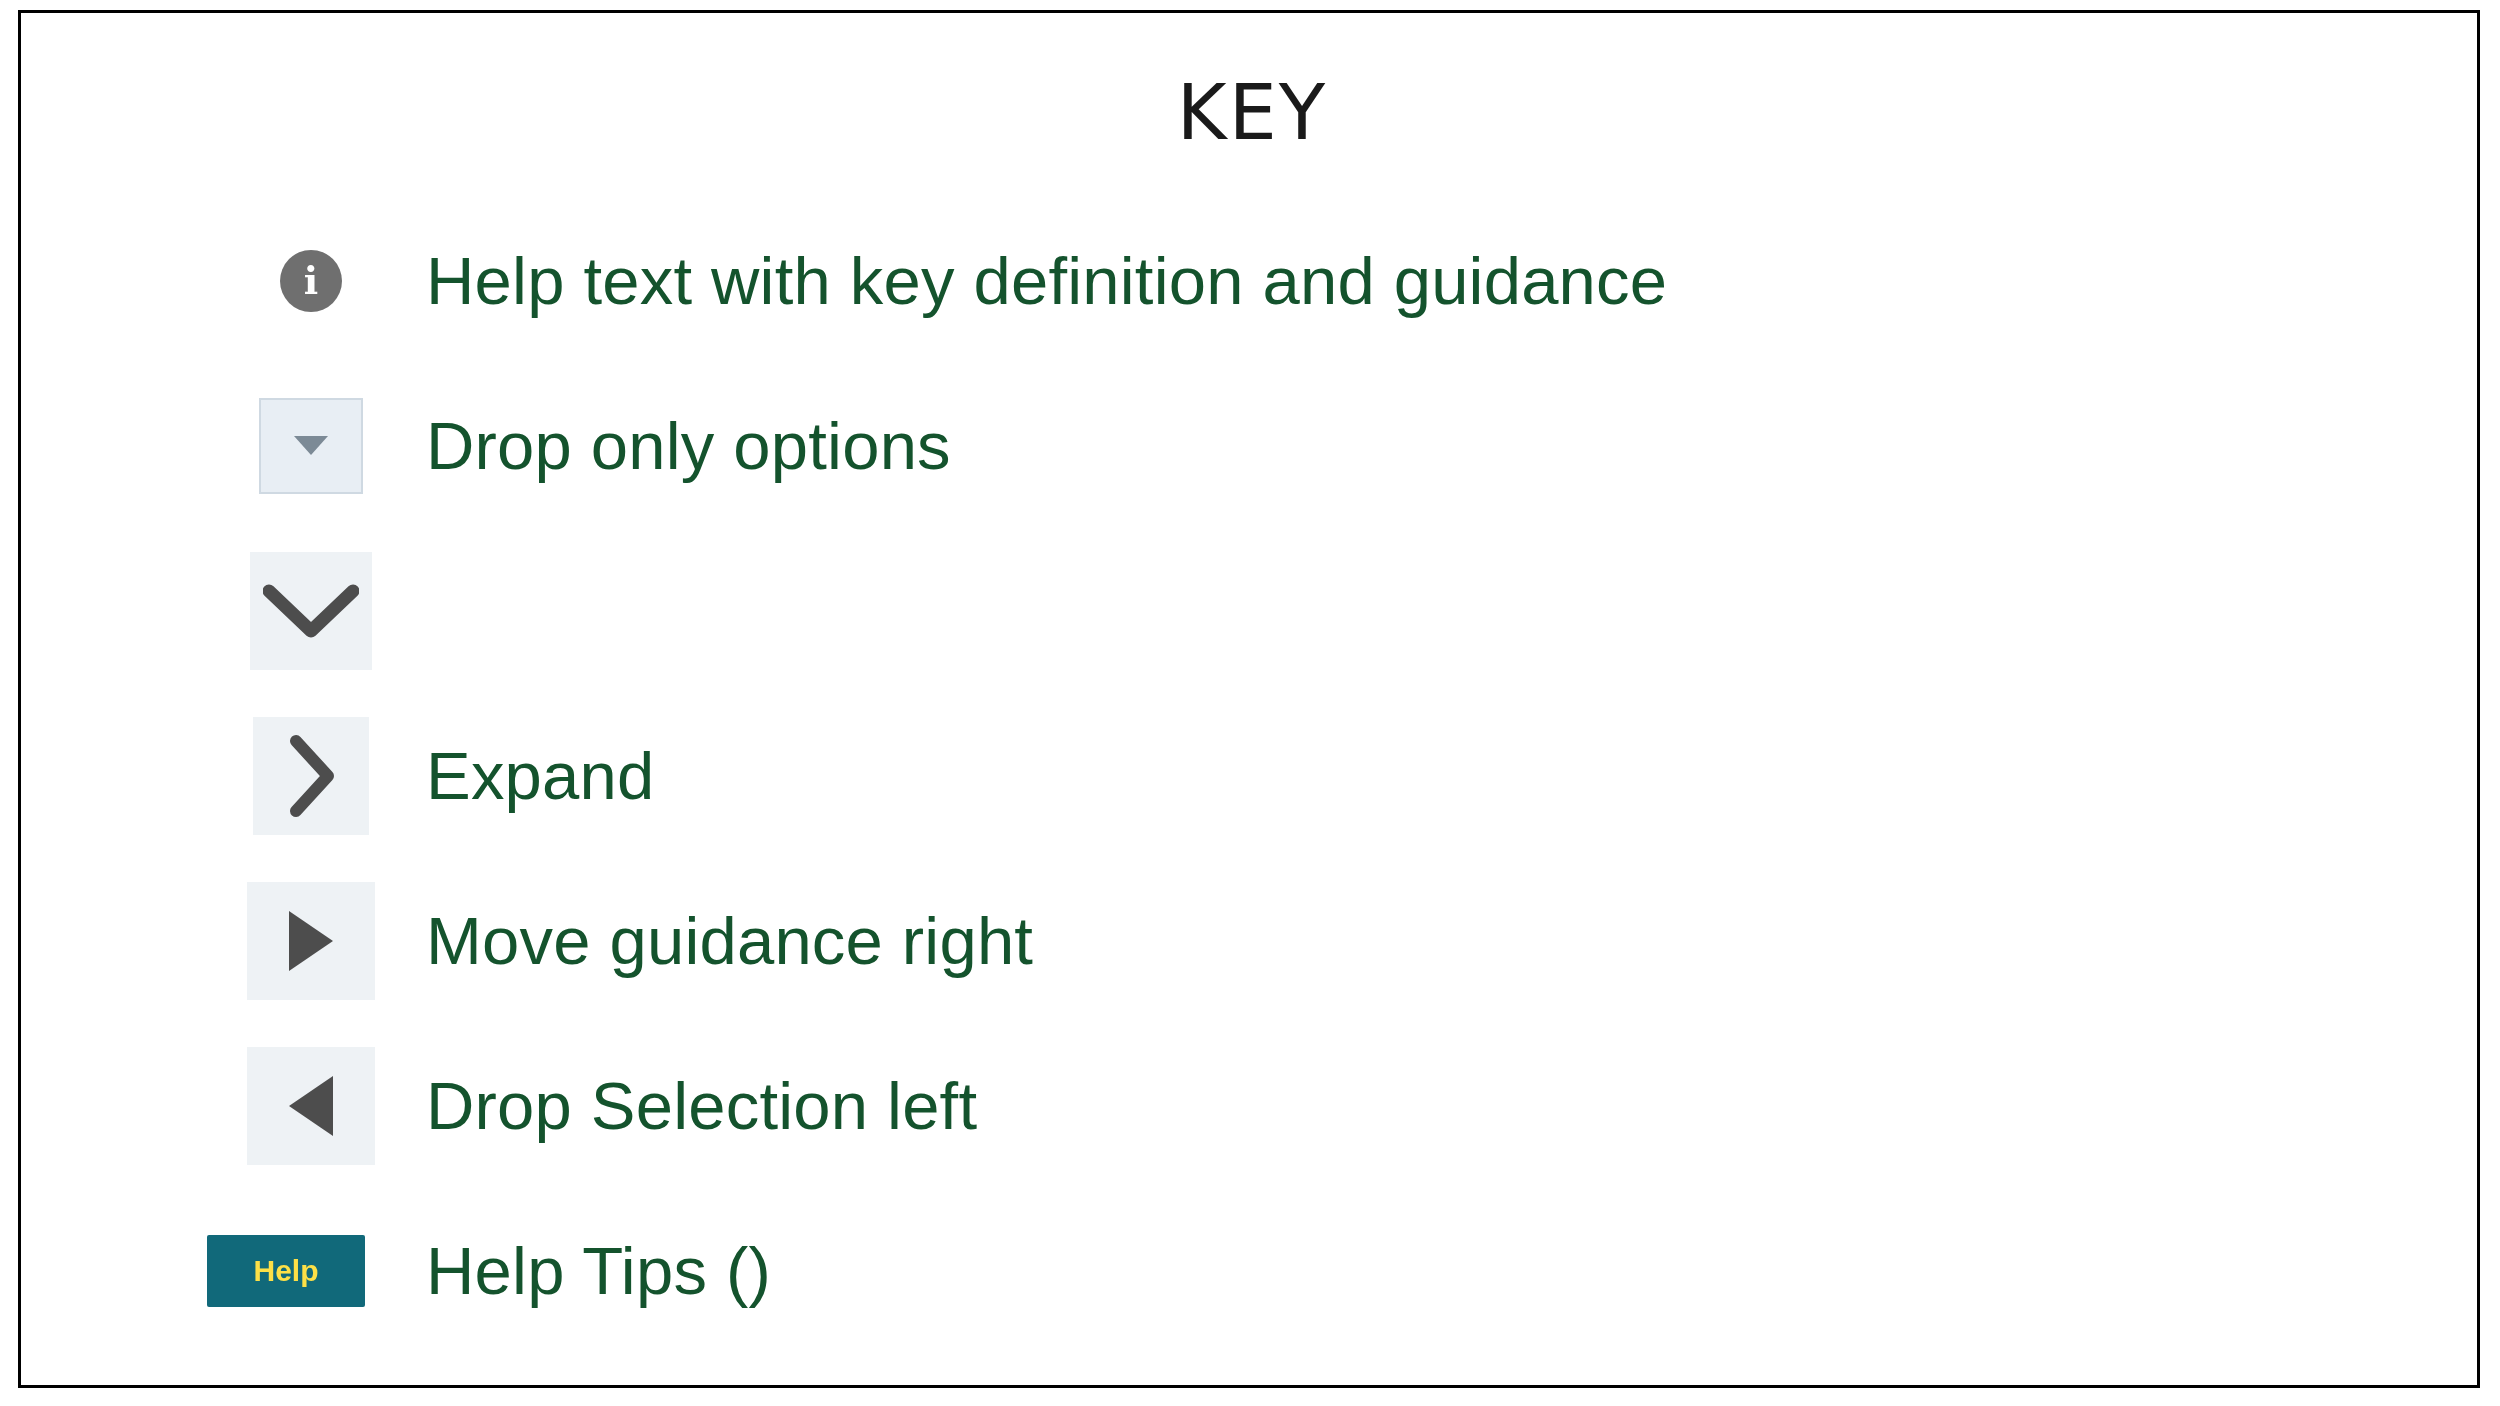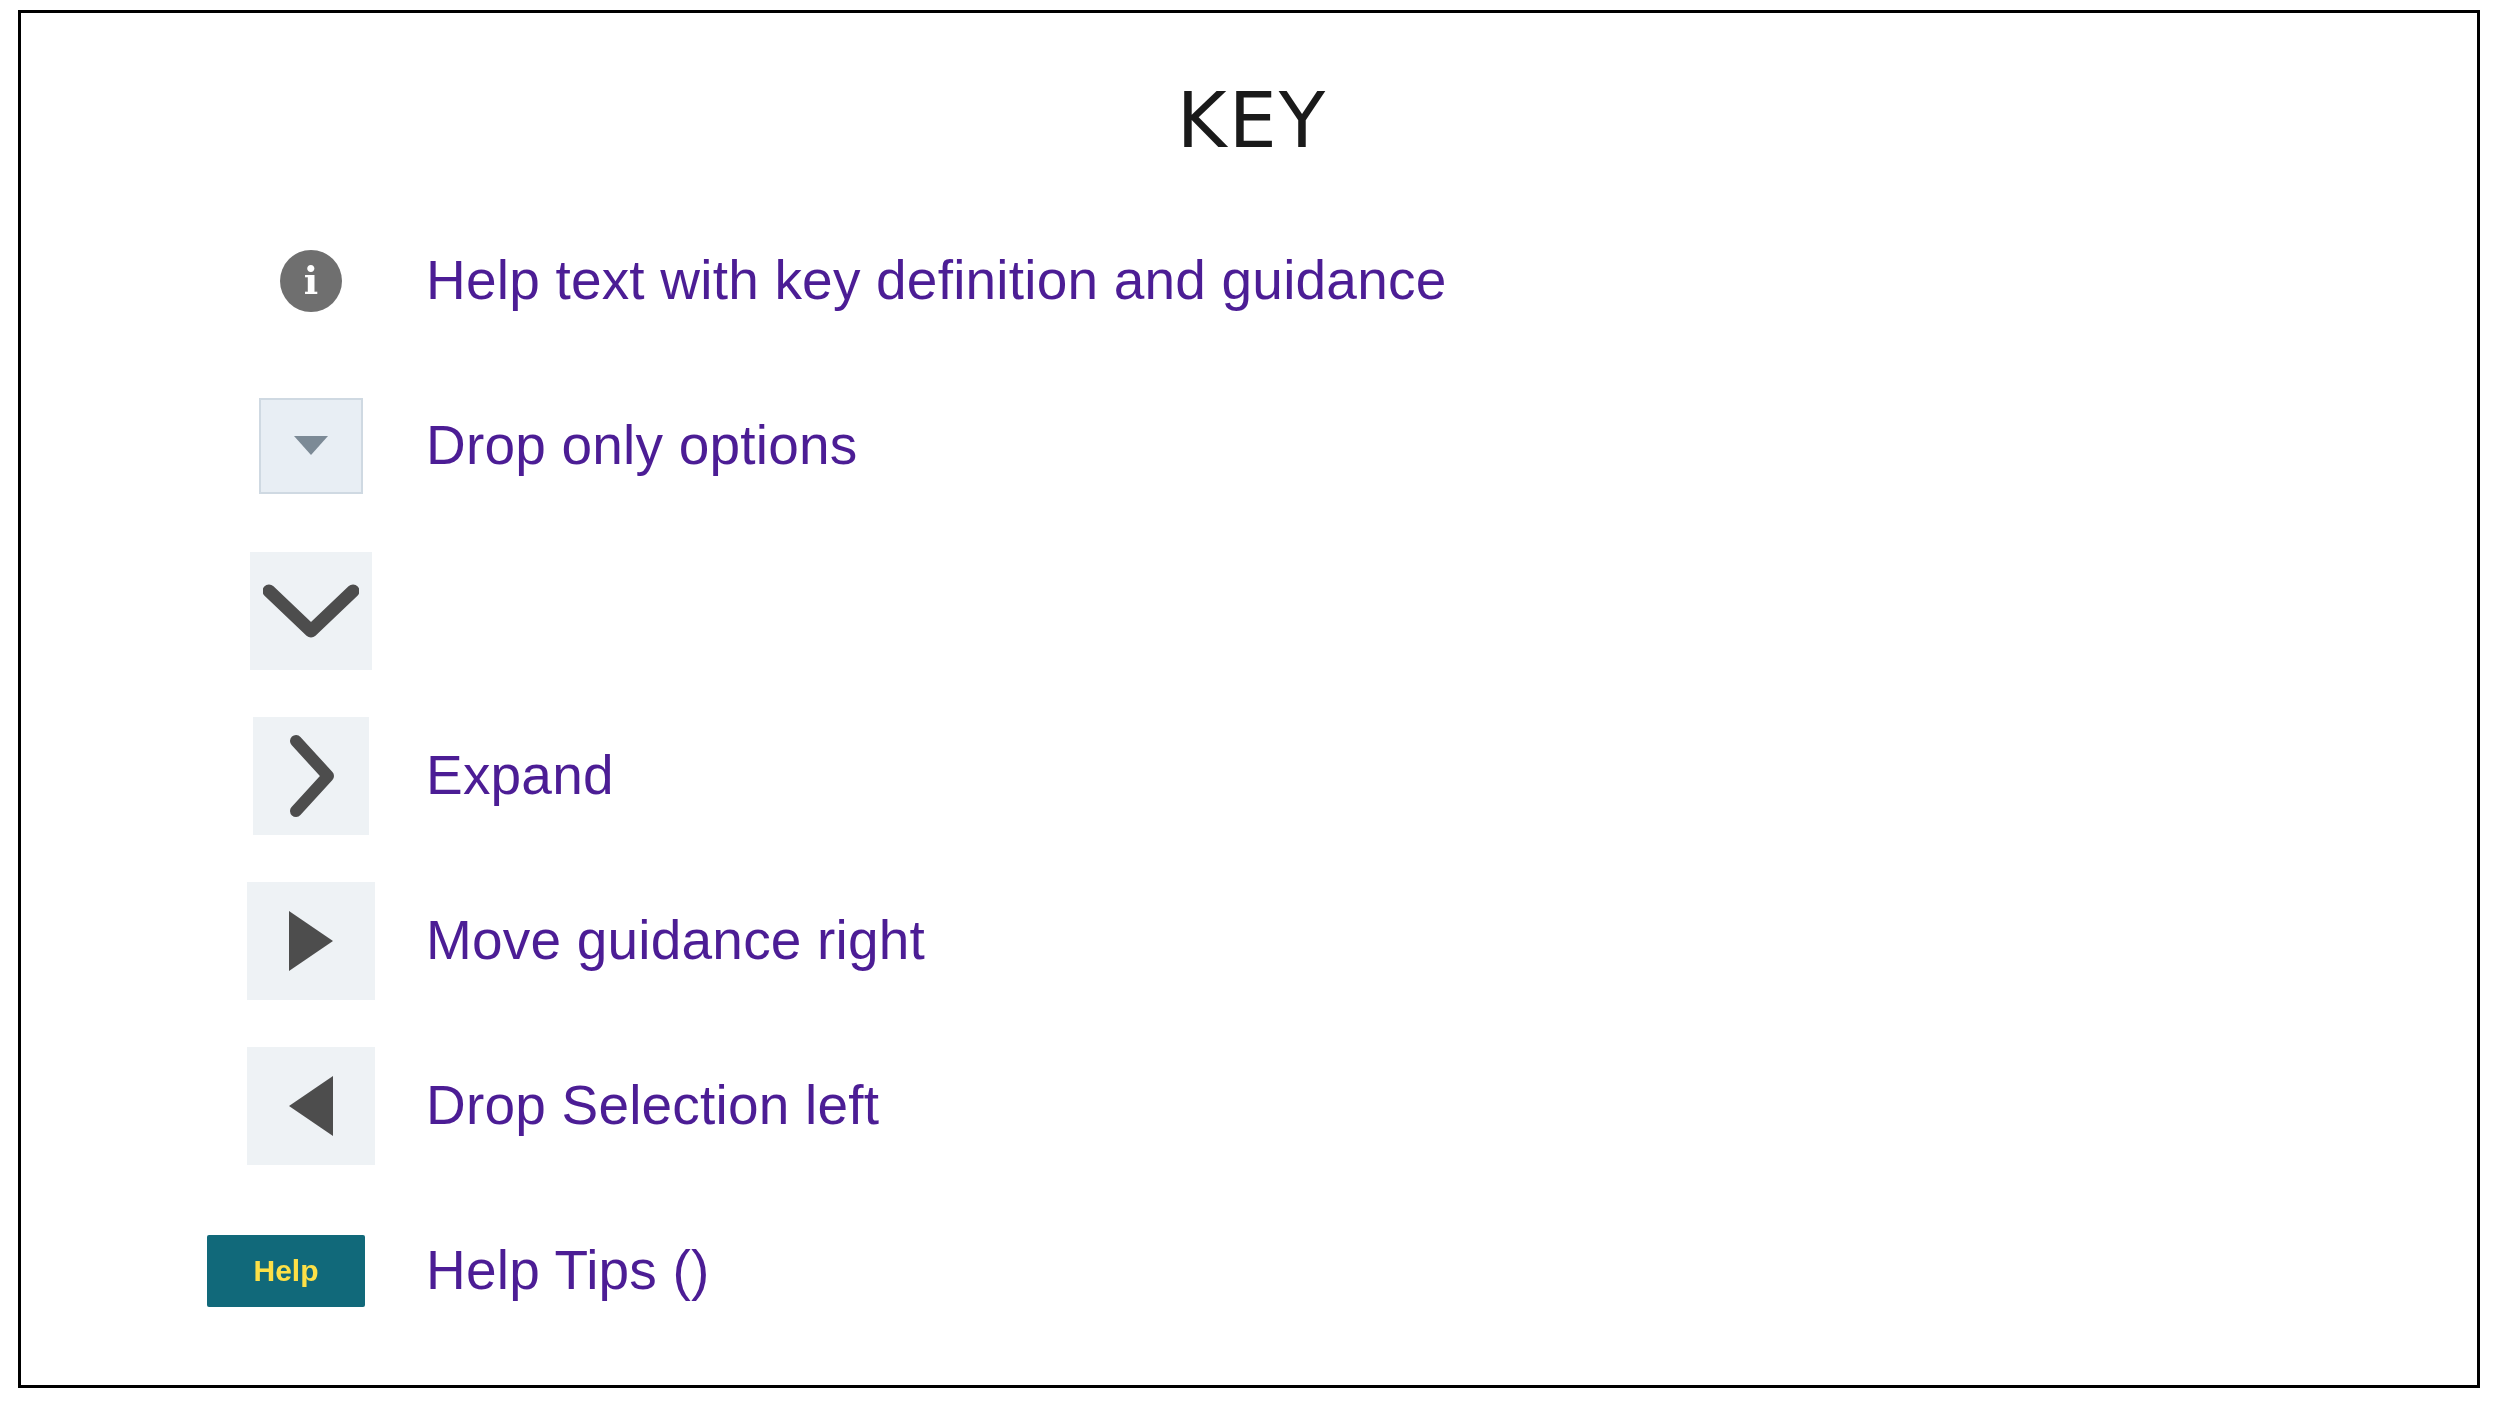"KEY" #key-title { margin-top: 8px -> none }
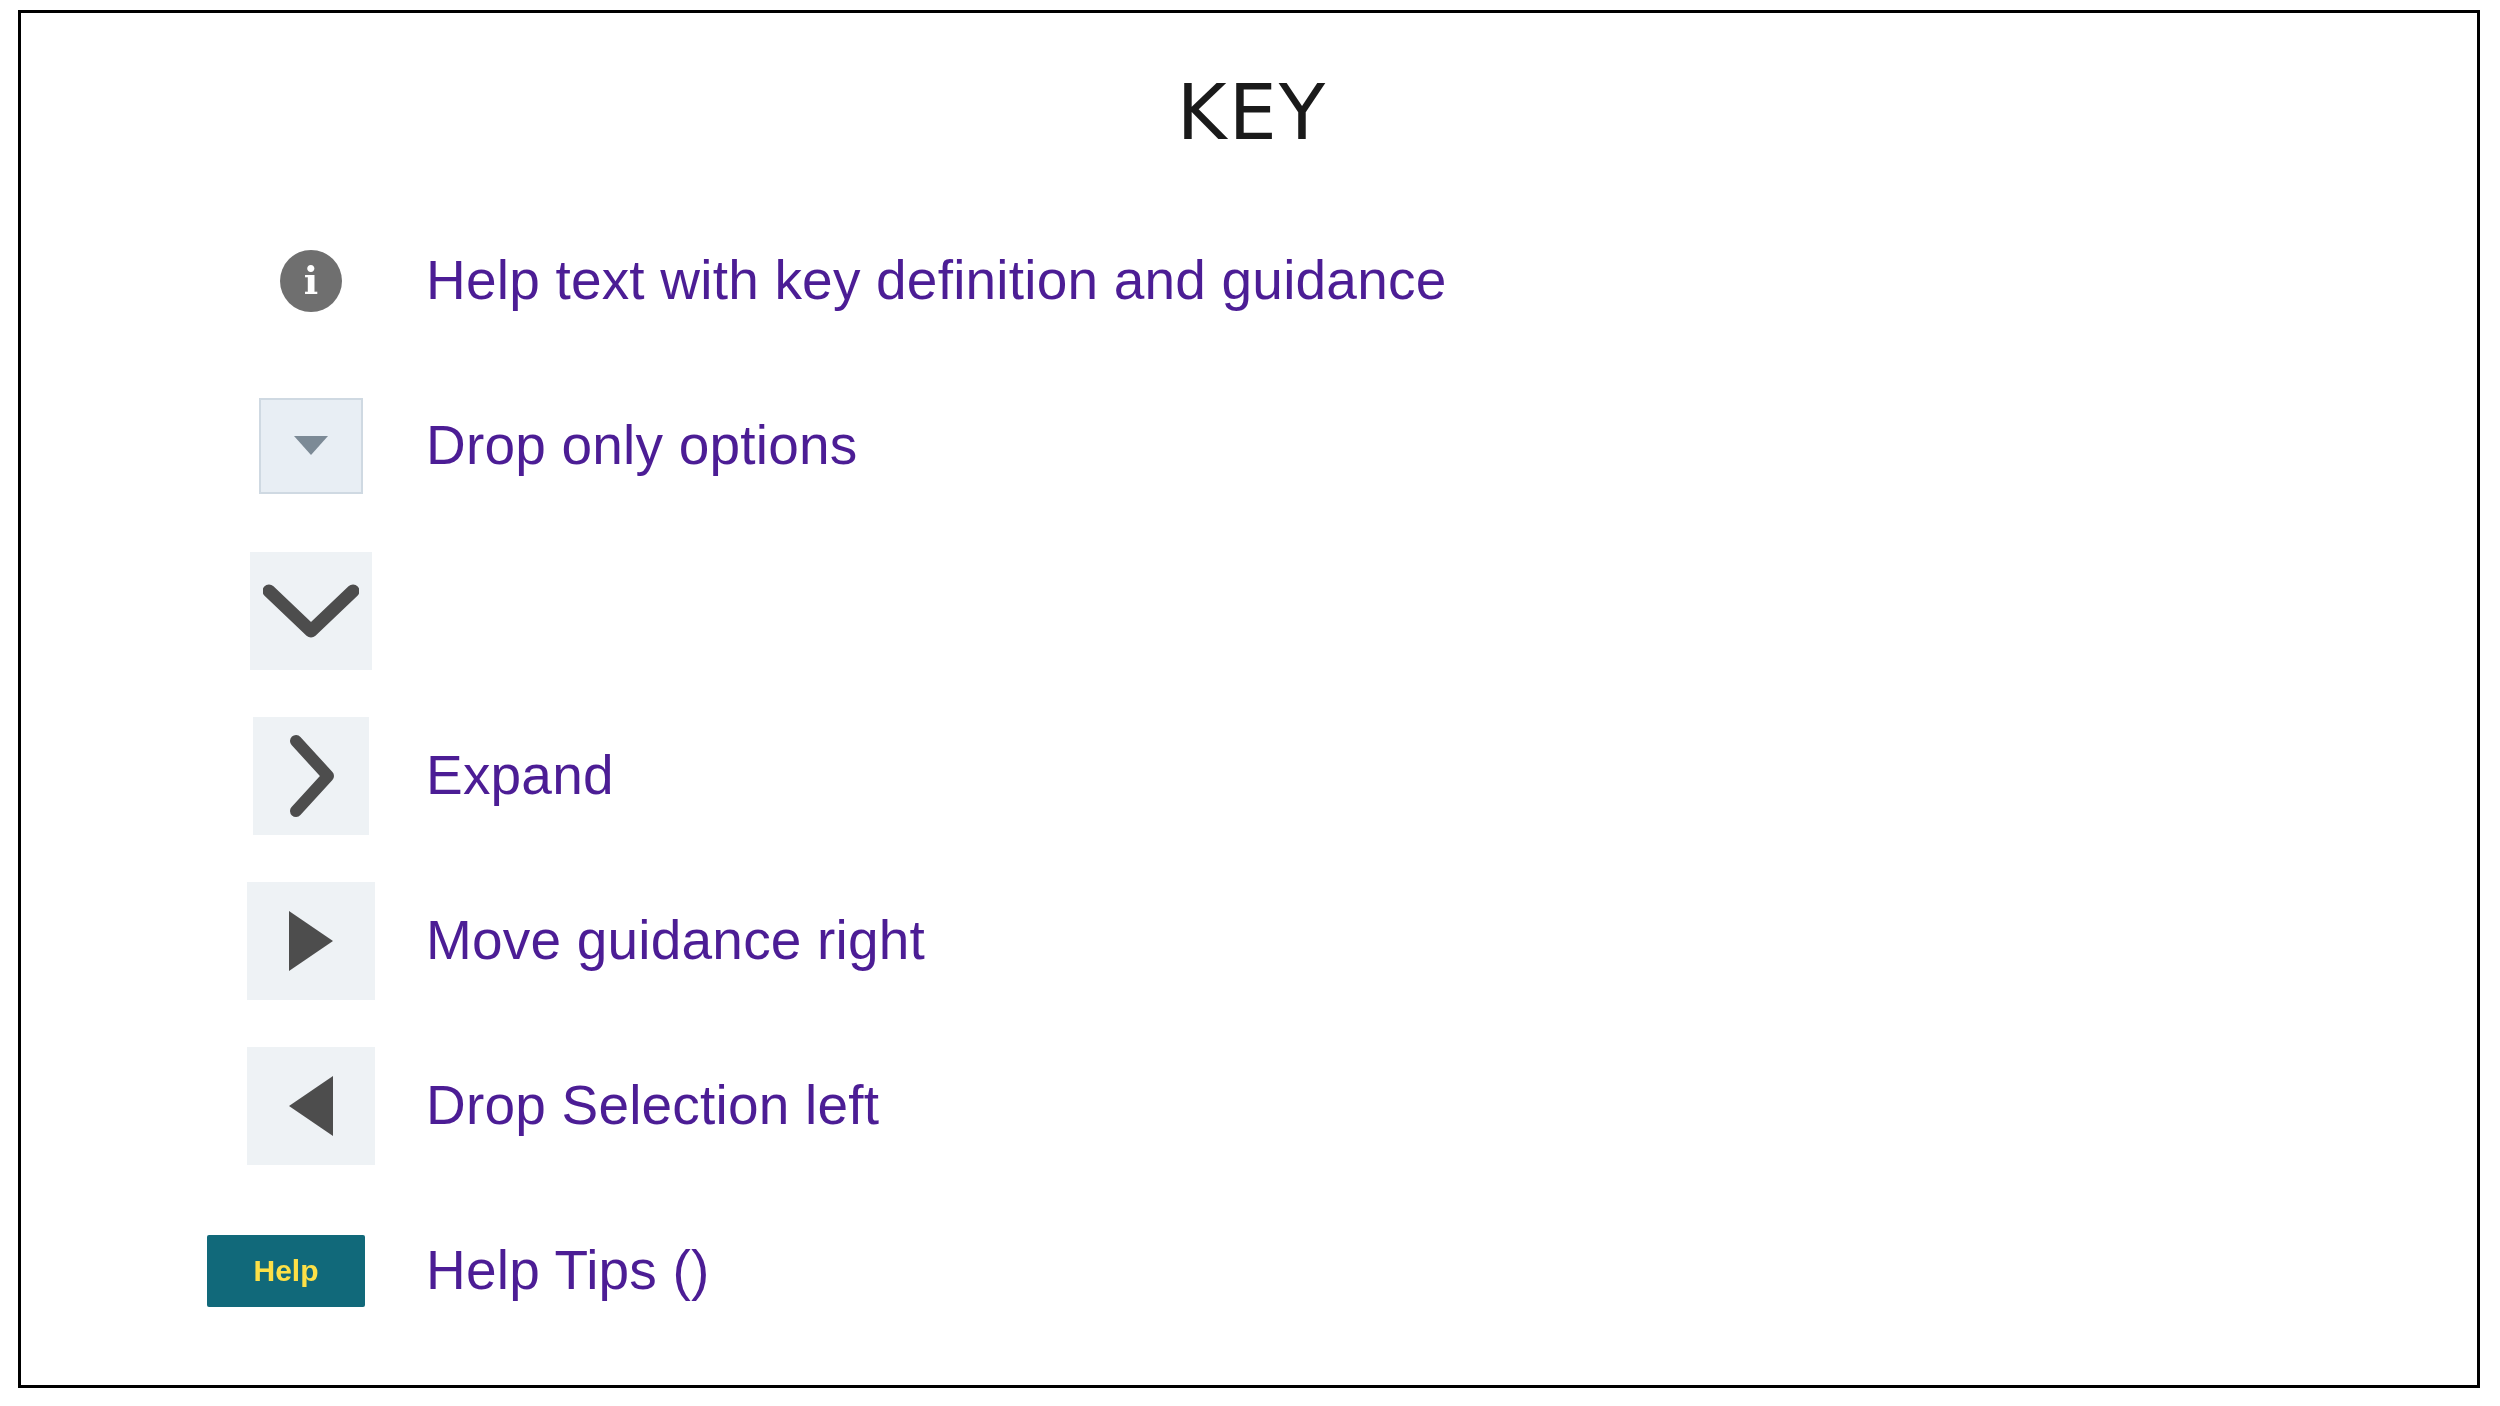"Help text with key definition" .label-cell { color: #4c1d95 -> #14532d; font-size: 55px -> 67px }
